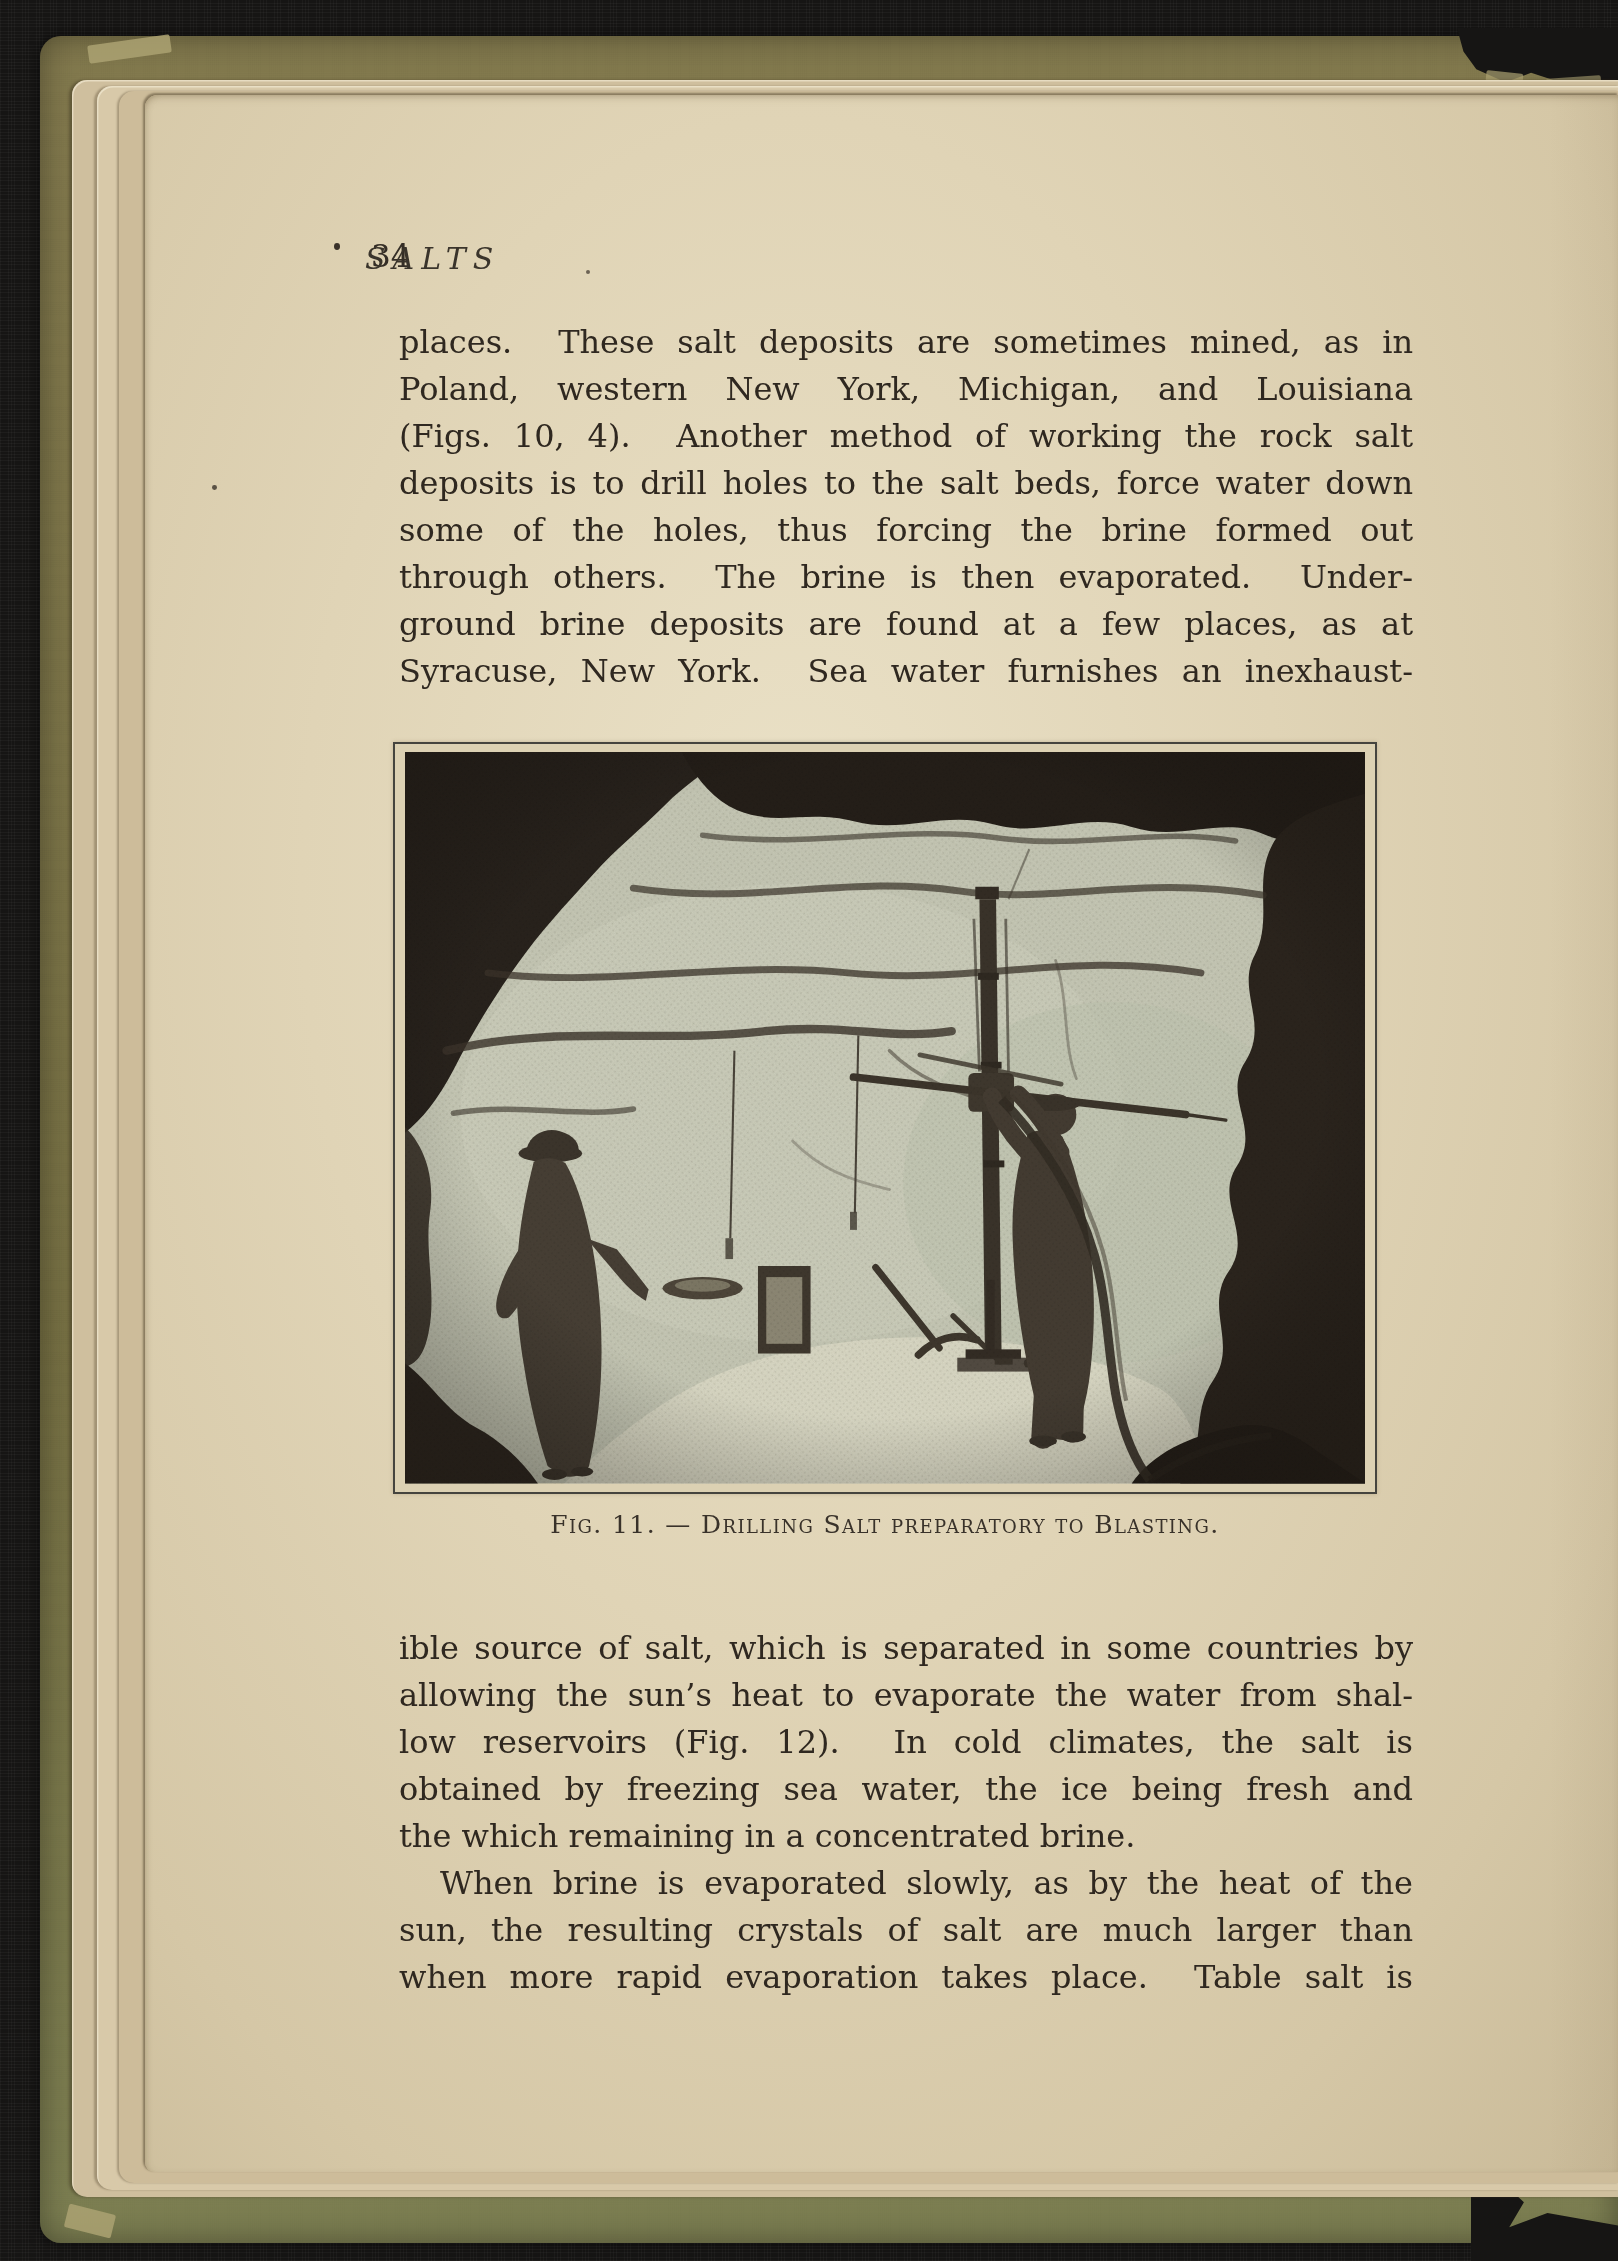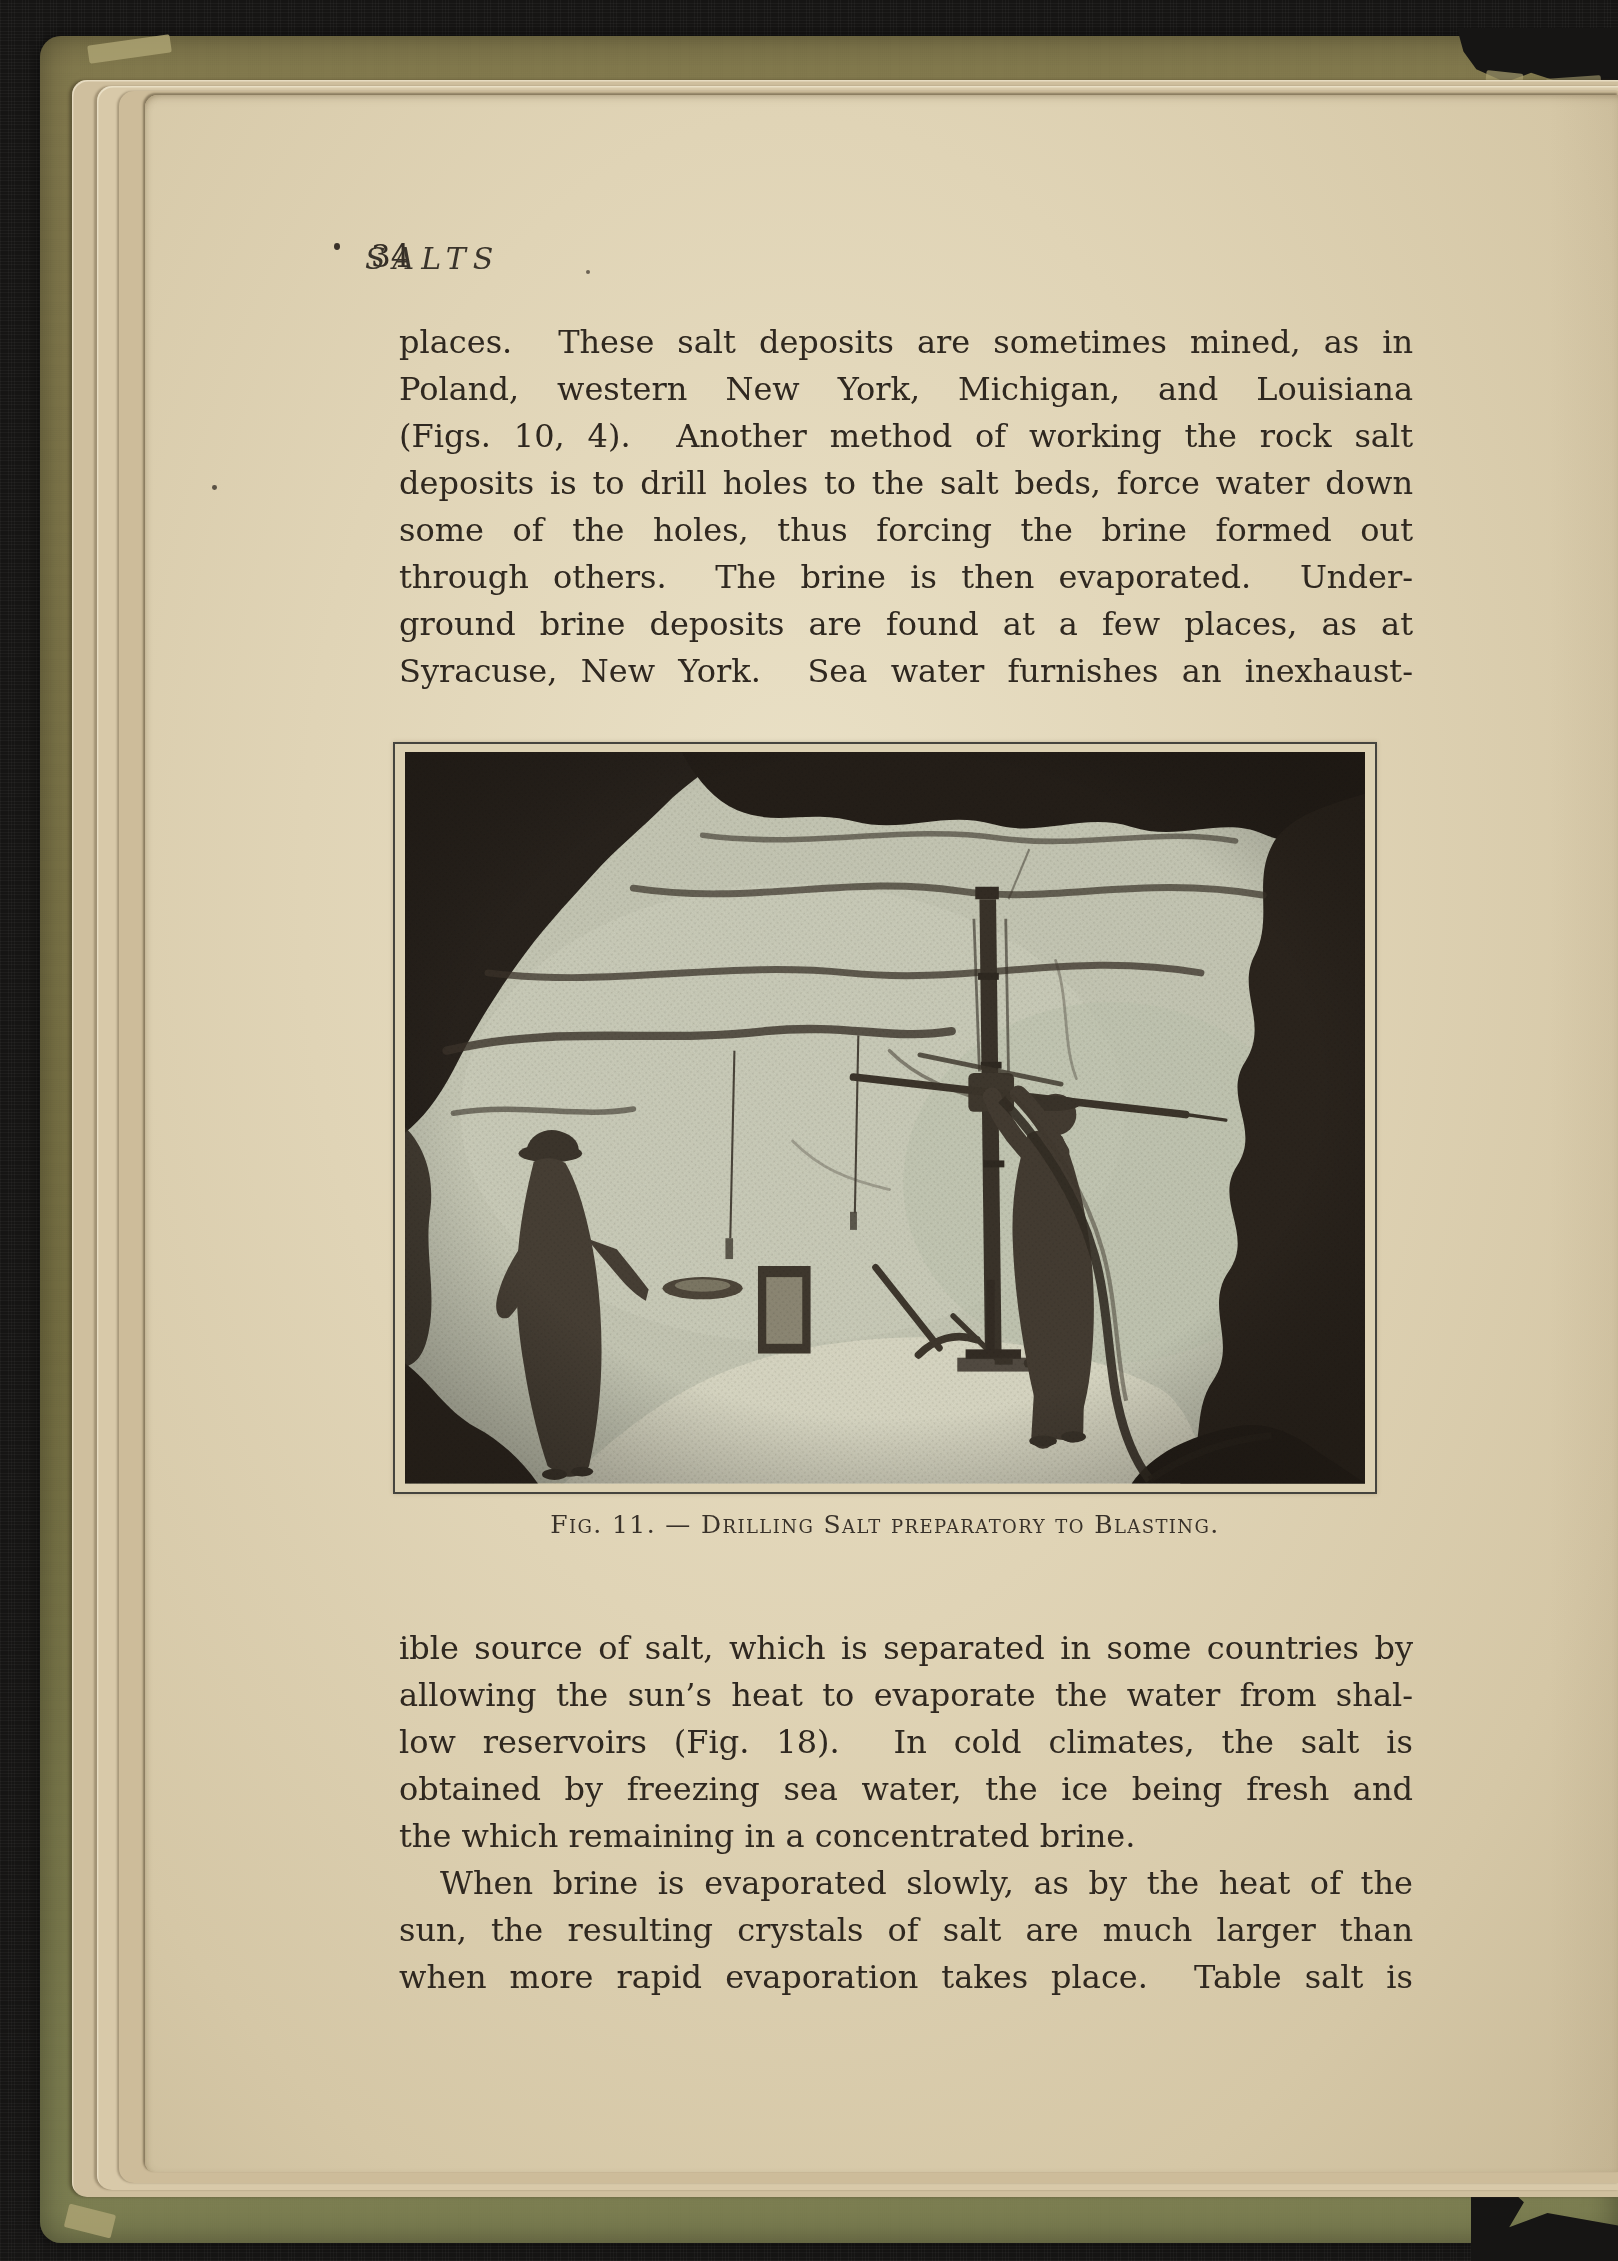"low reservoirs (Fig. 18). In" div.line { text: 18 -> 12 }
